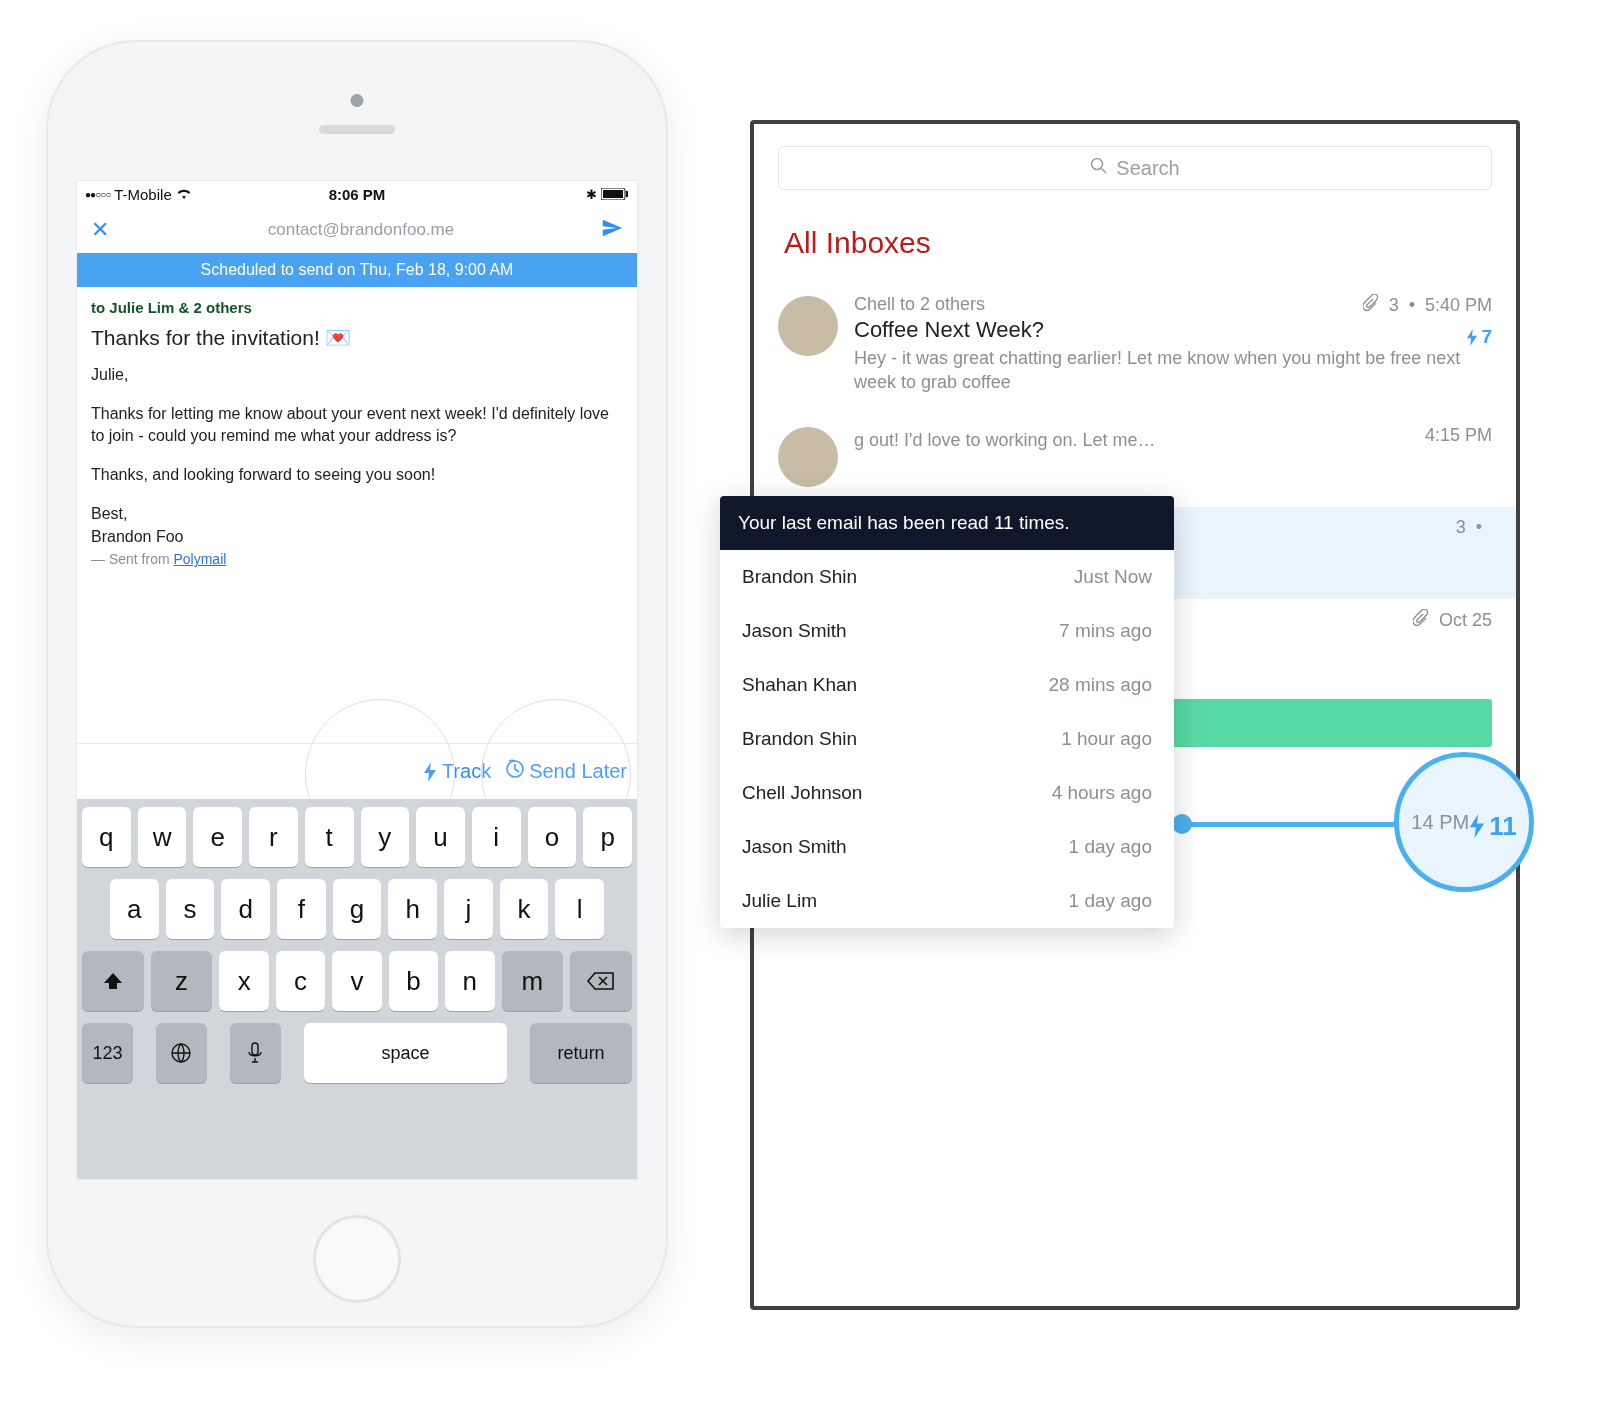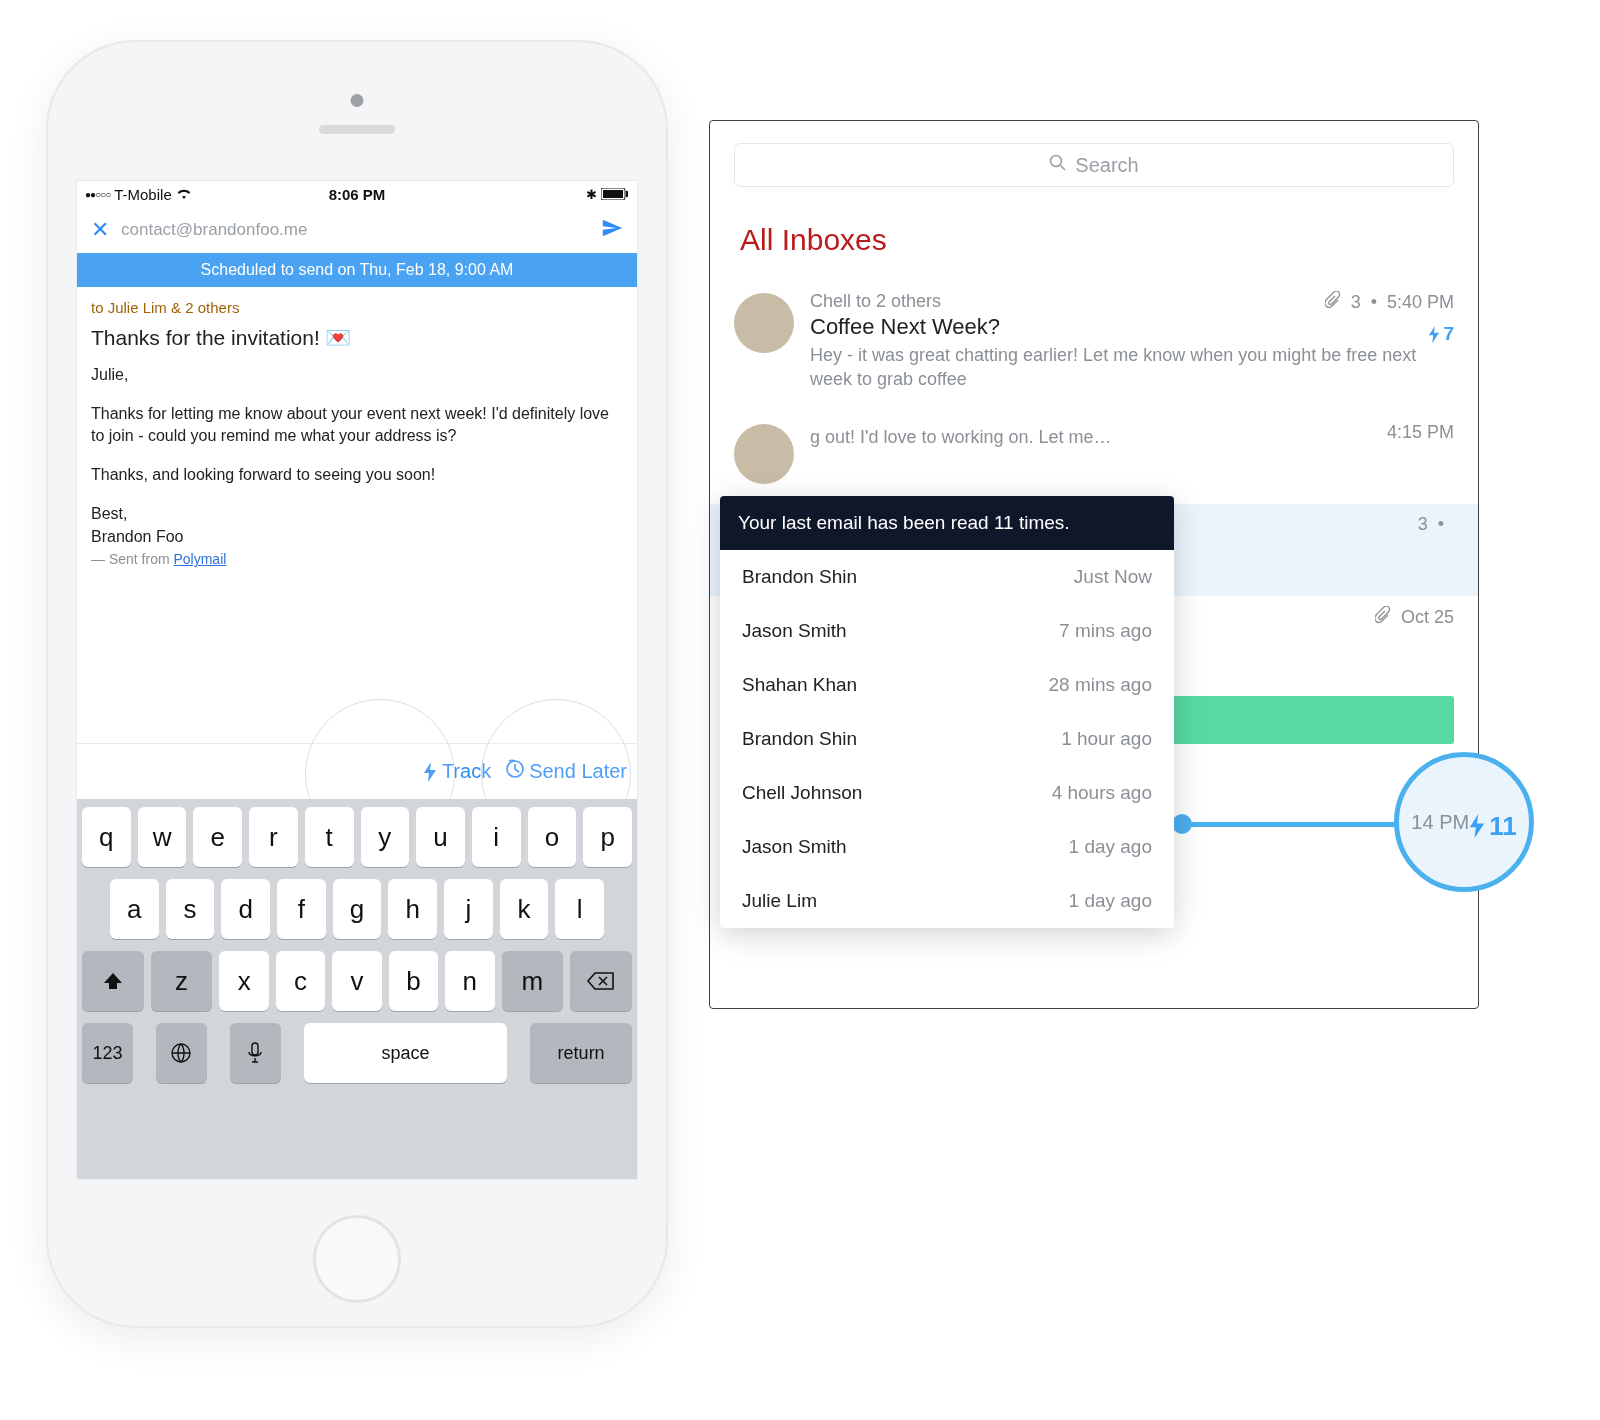"Search" .inbox-panel { border: 1px solid #404040 -> 4px solid #404040; height: 889px -> 1190px; left: 709px -> 750px }
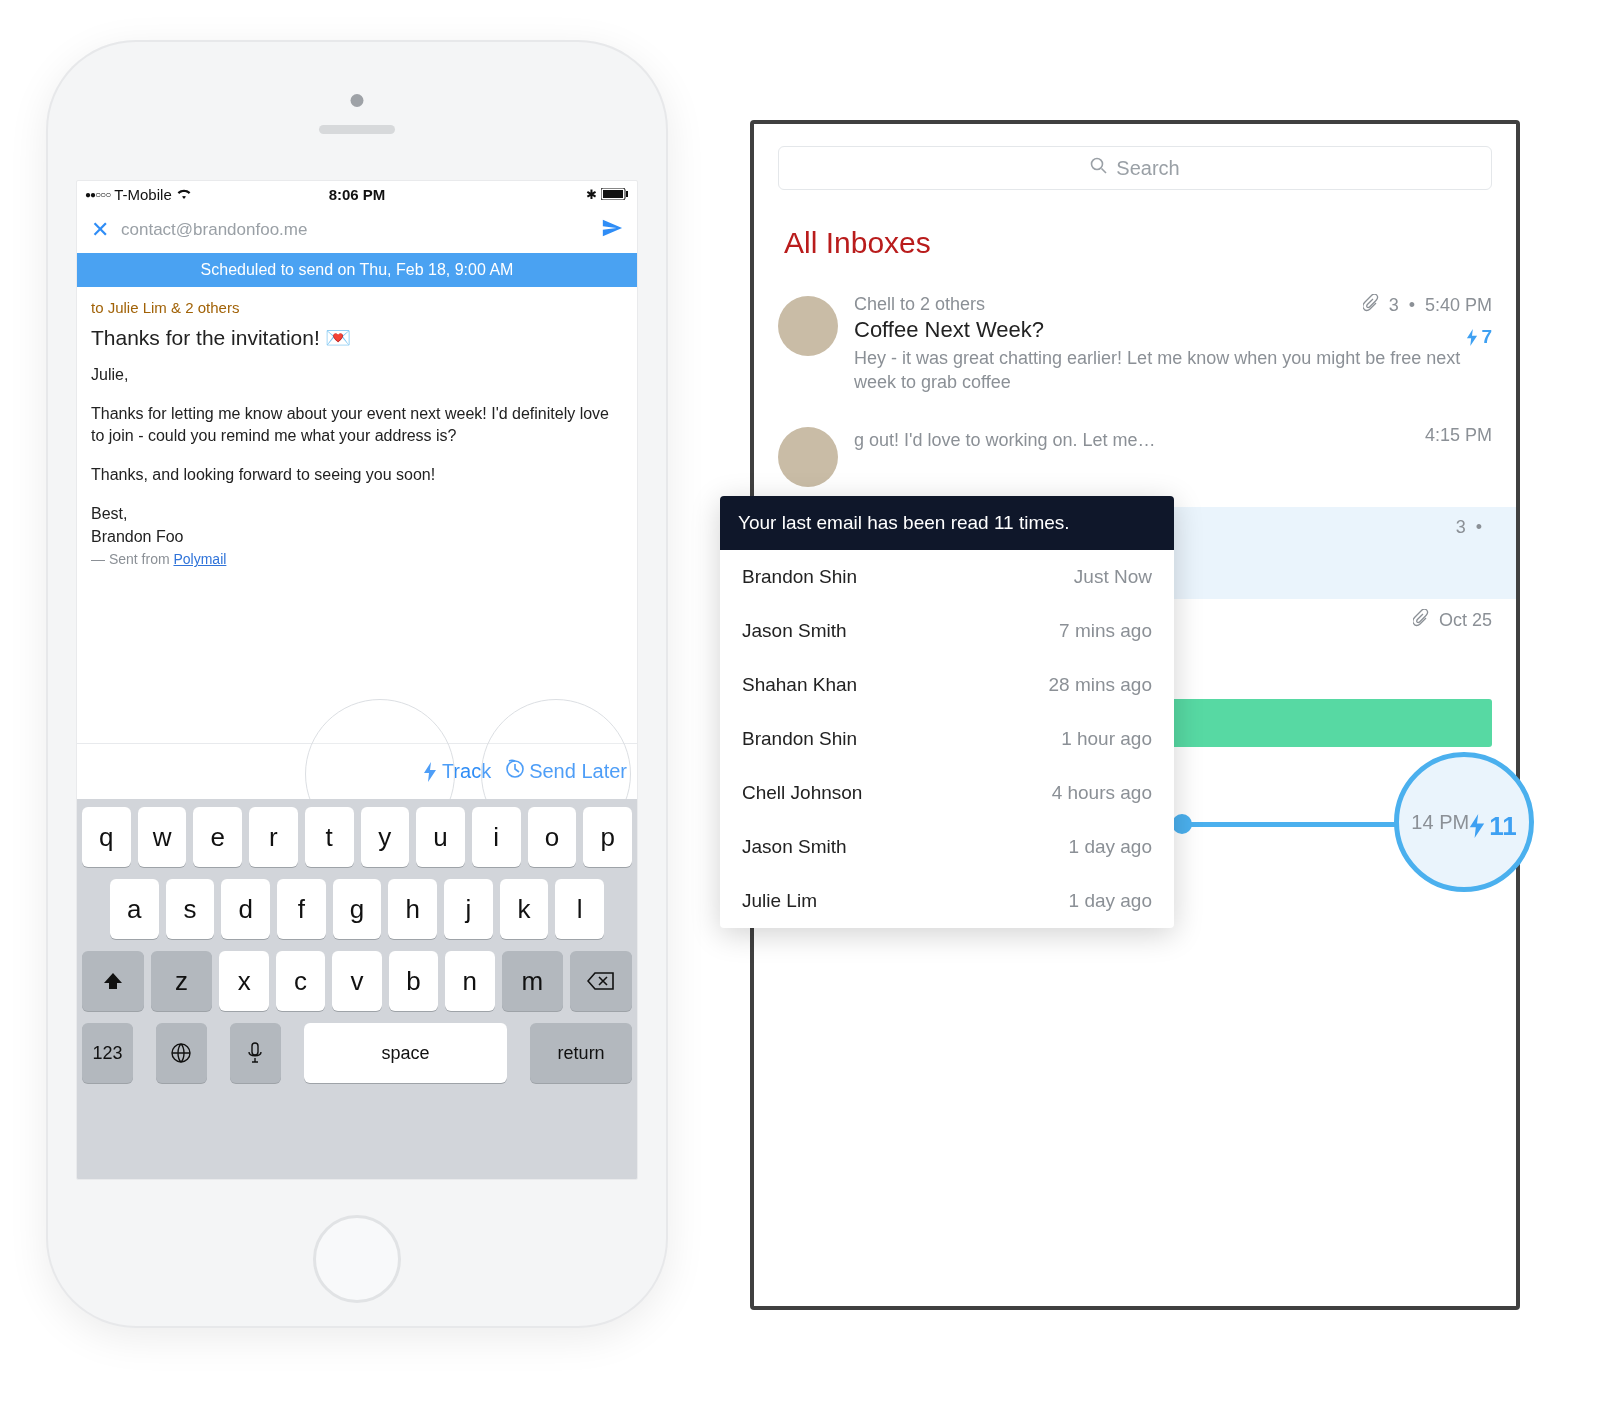"contact@brandonfoo.me" .compose-hdr .addr { text-align: left -> center }
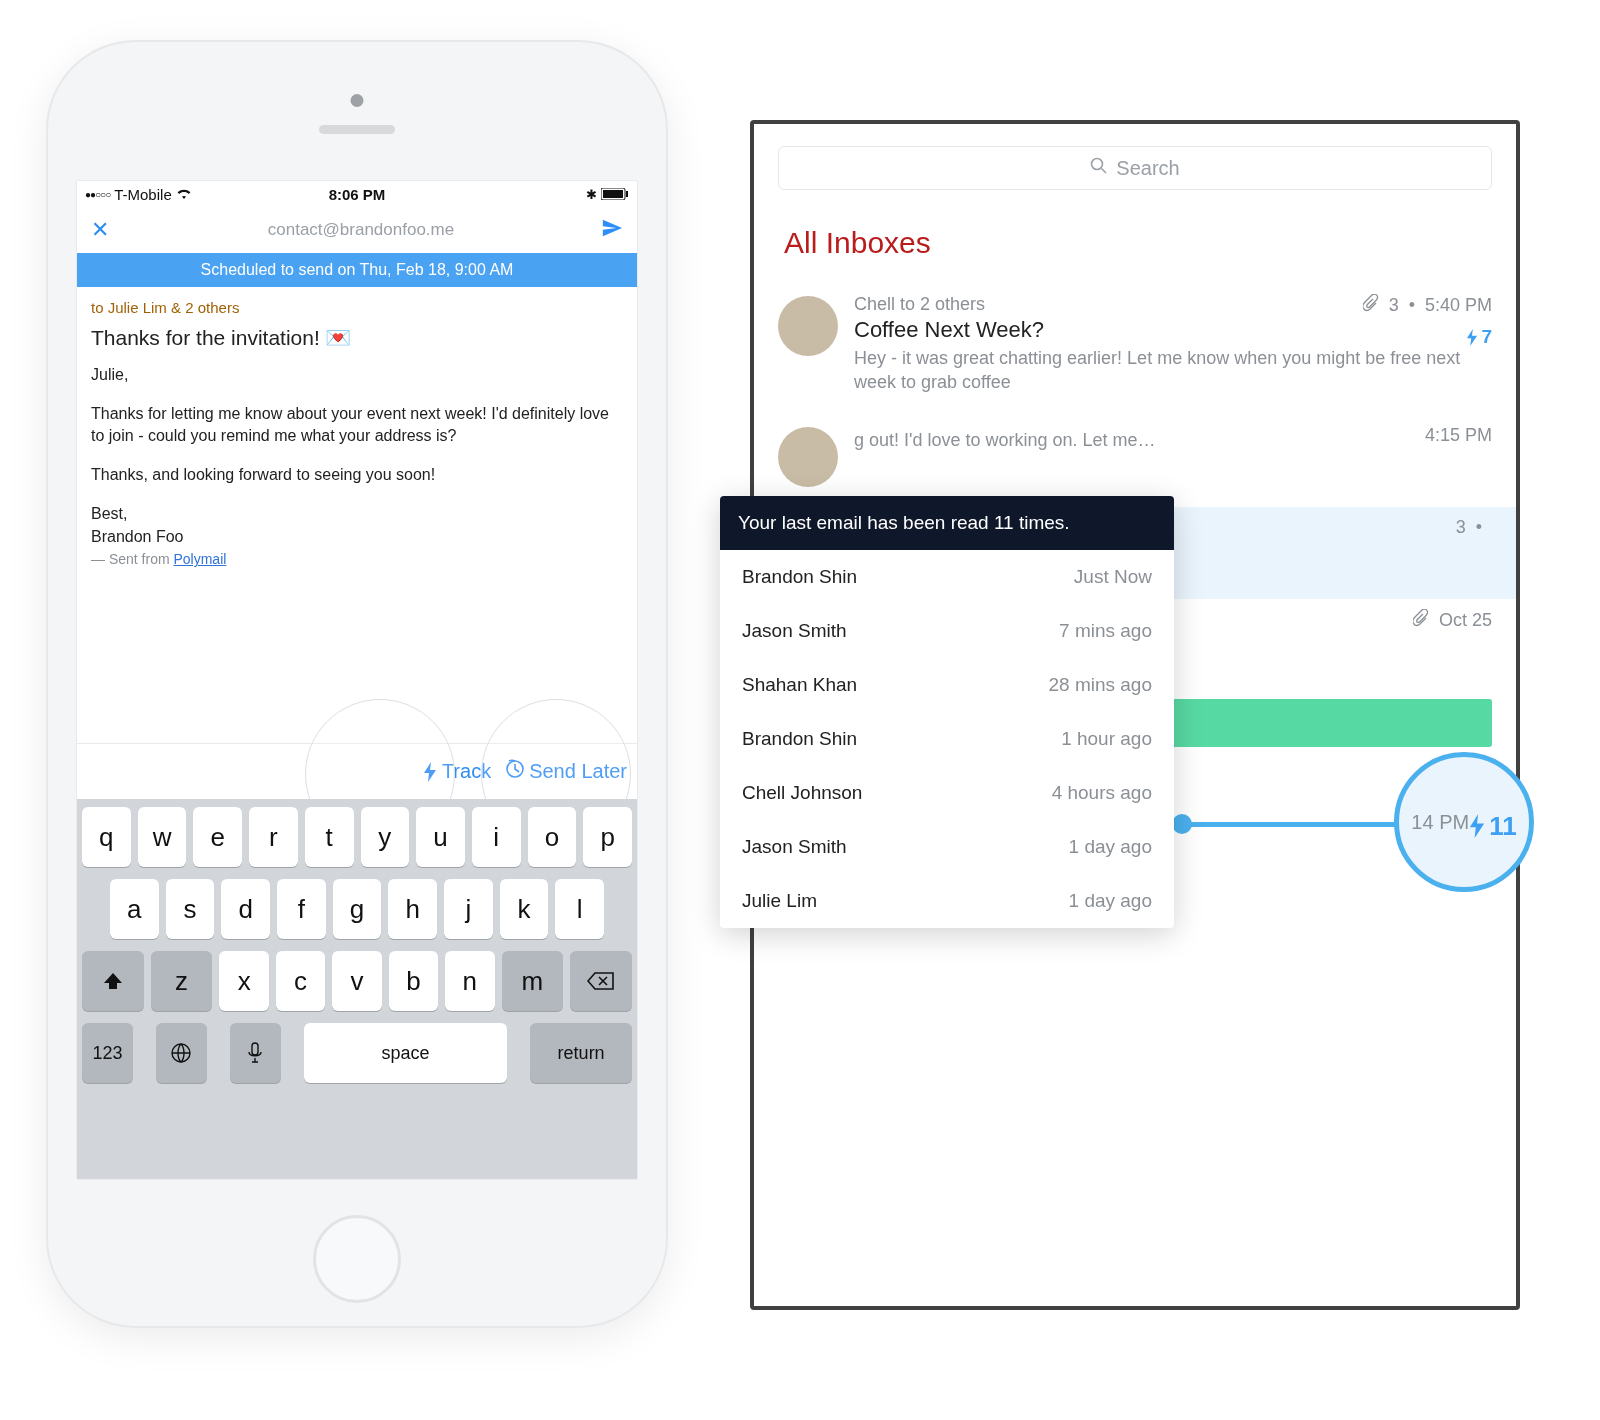"to Julie Lim & 2" .to-line { color: #a16207 -> #14532d; font-weight: none -> bold }
